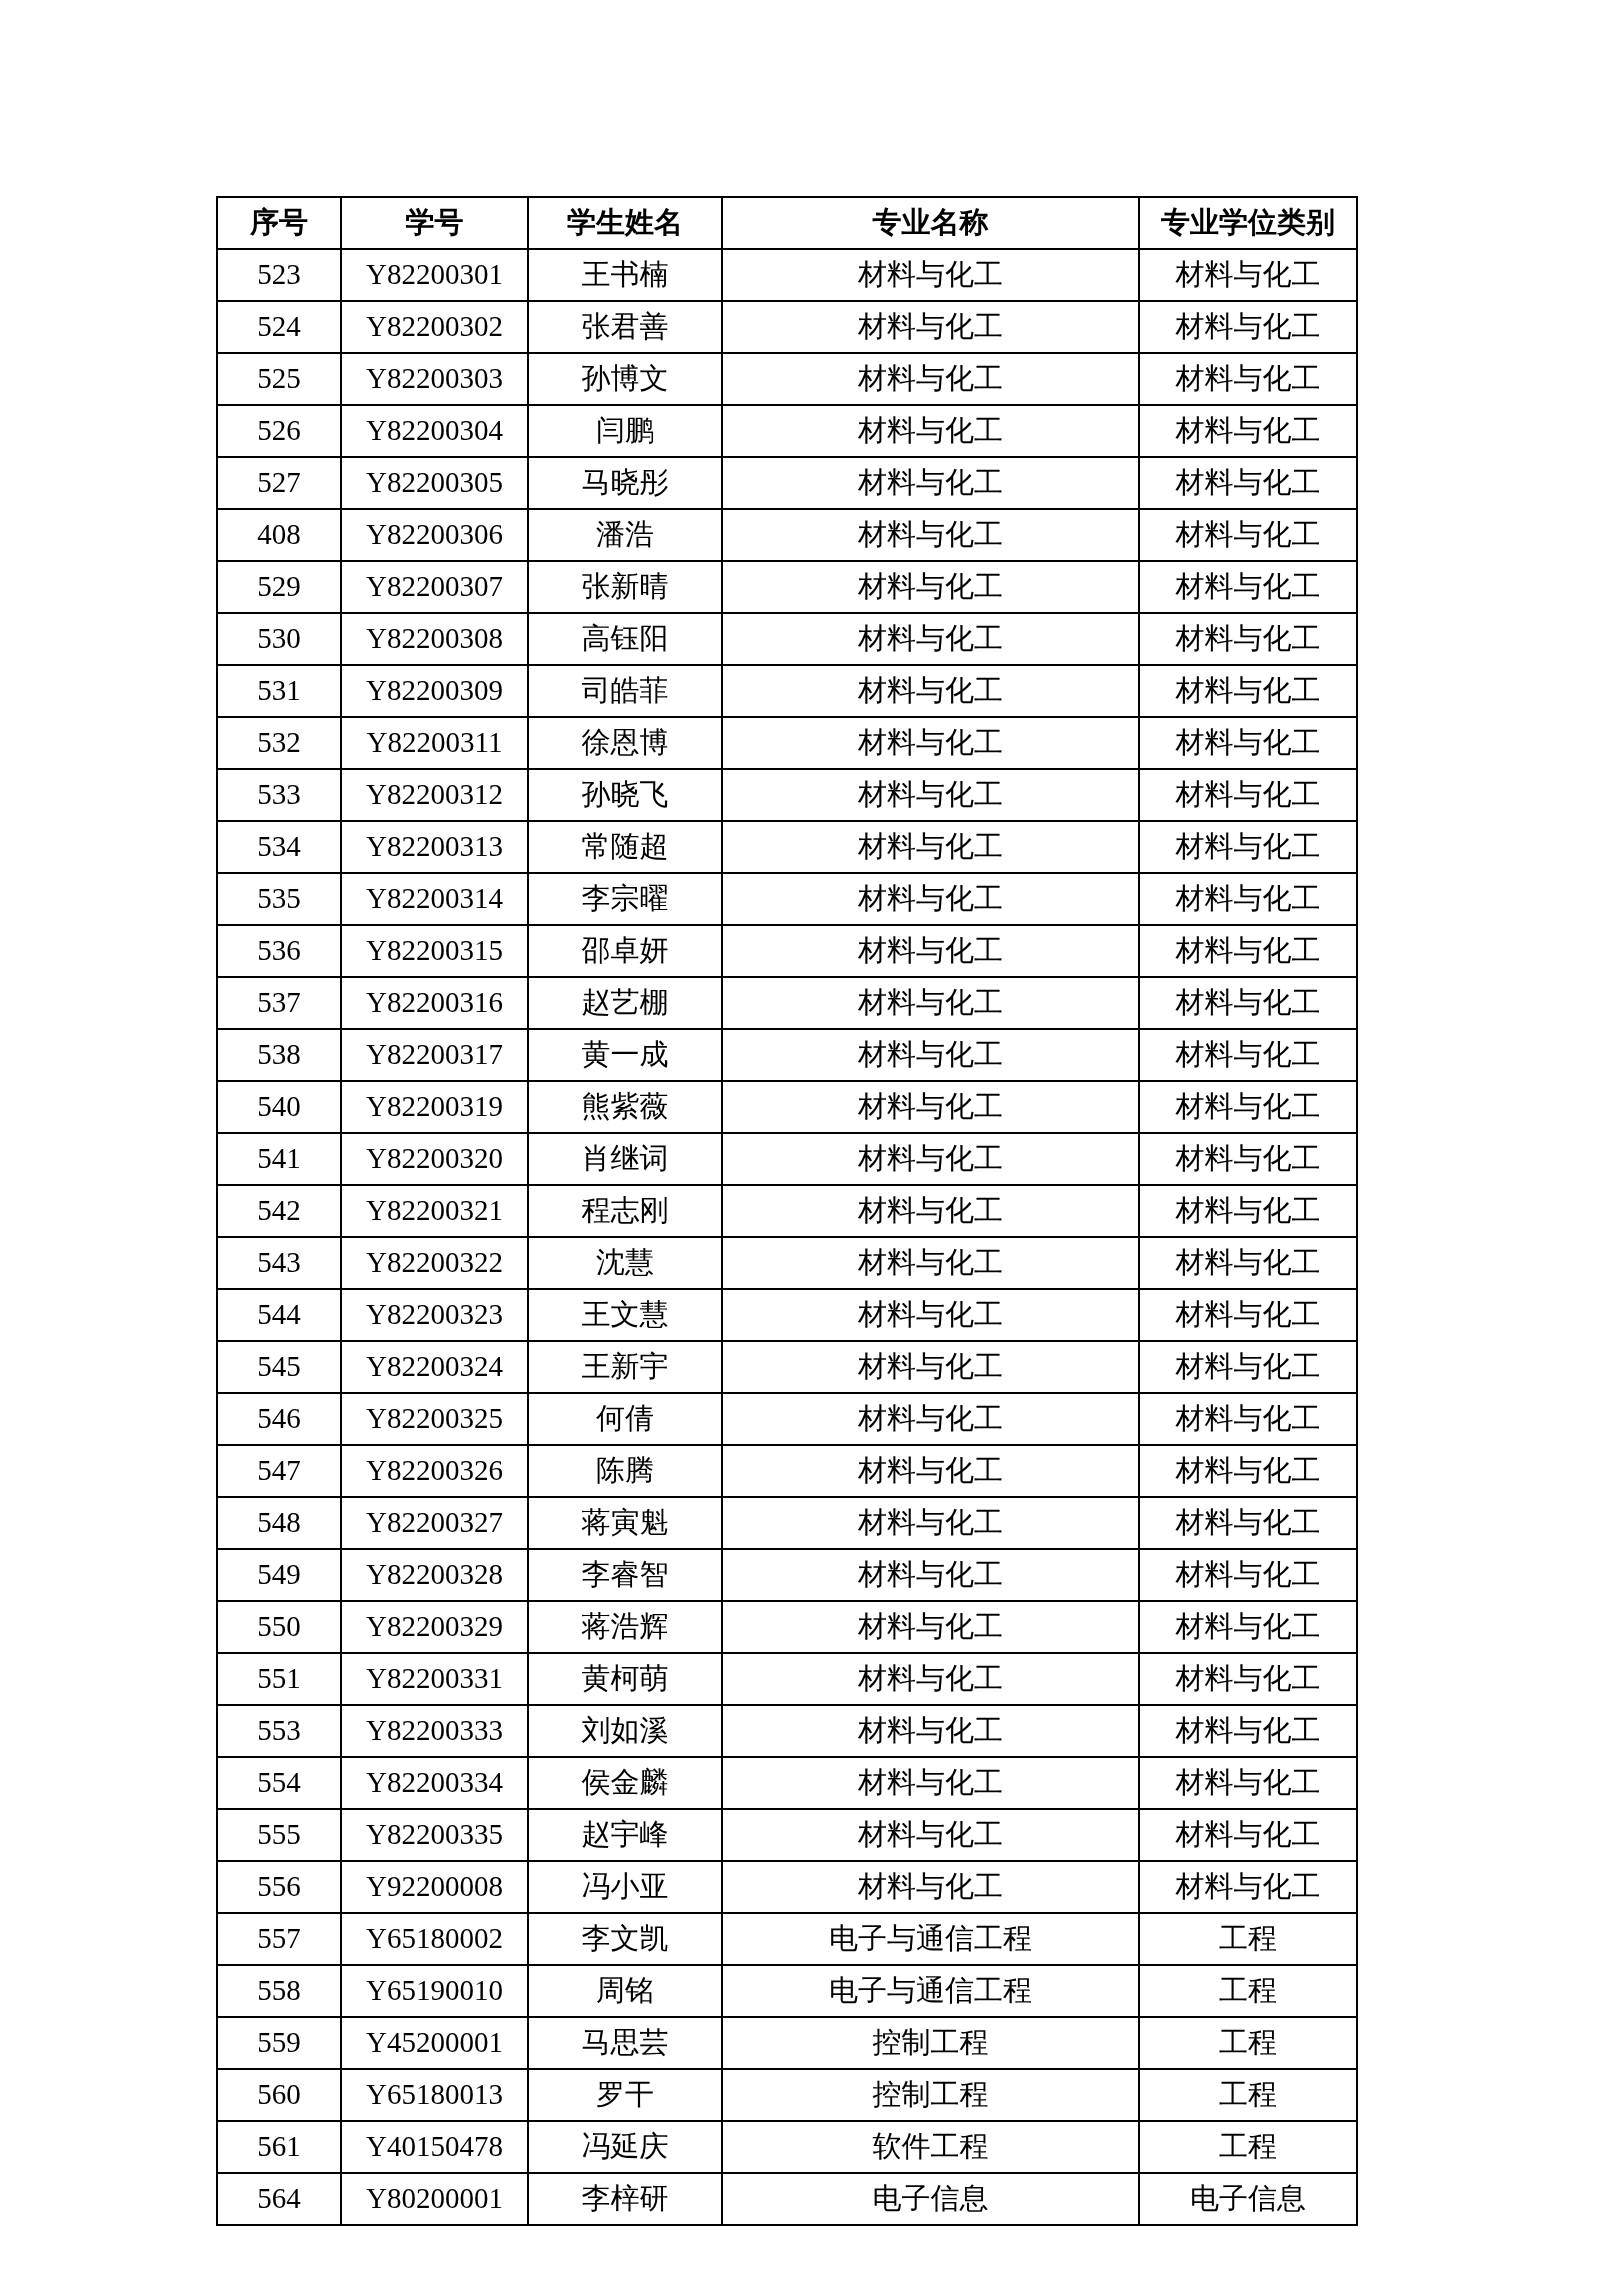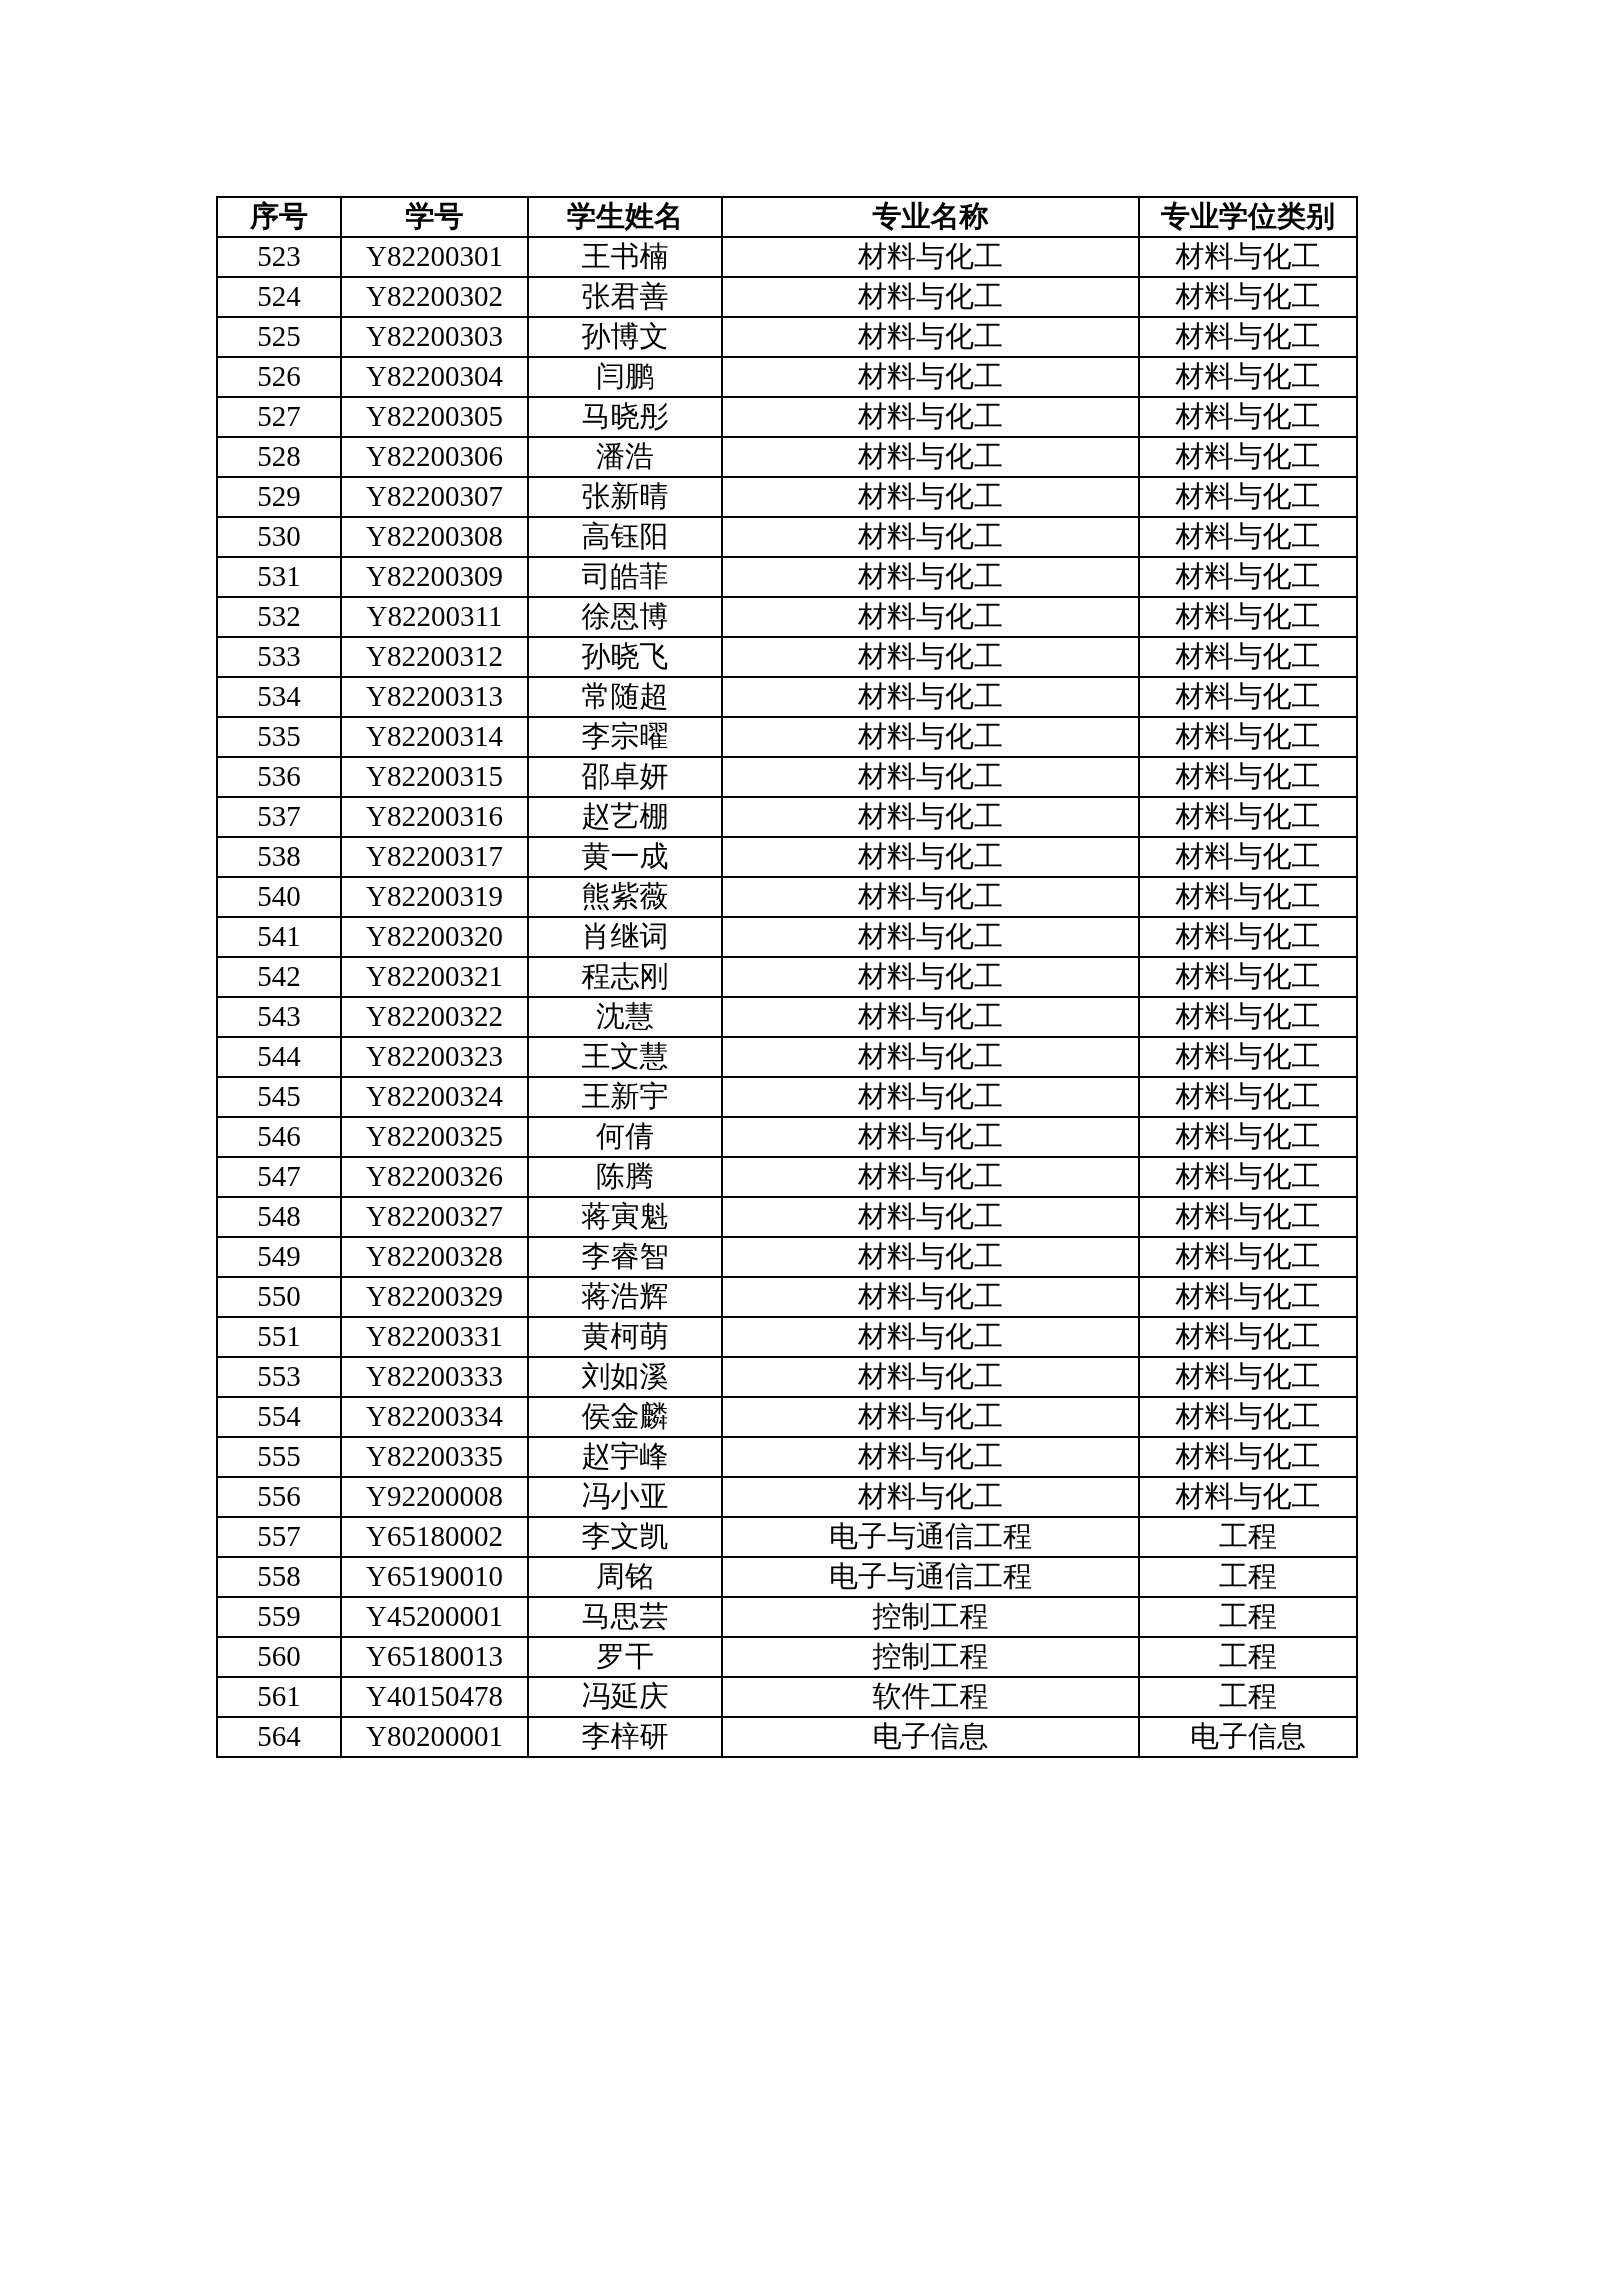"序号" table.roster tr { height: 40px -> 52px }
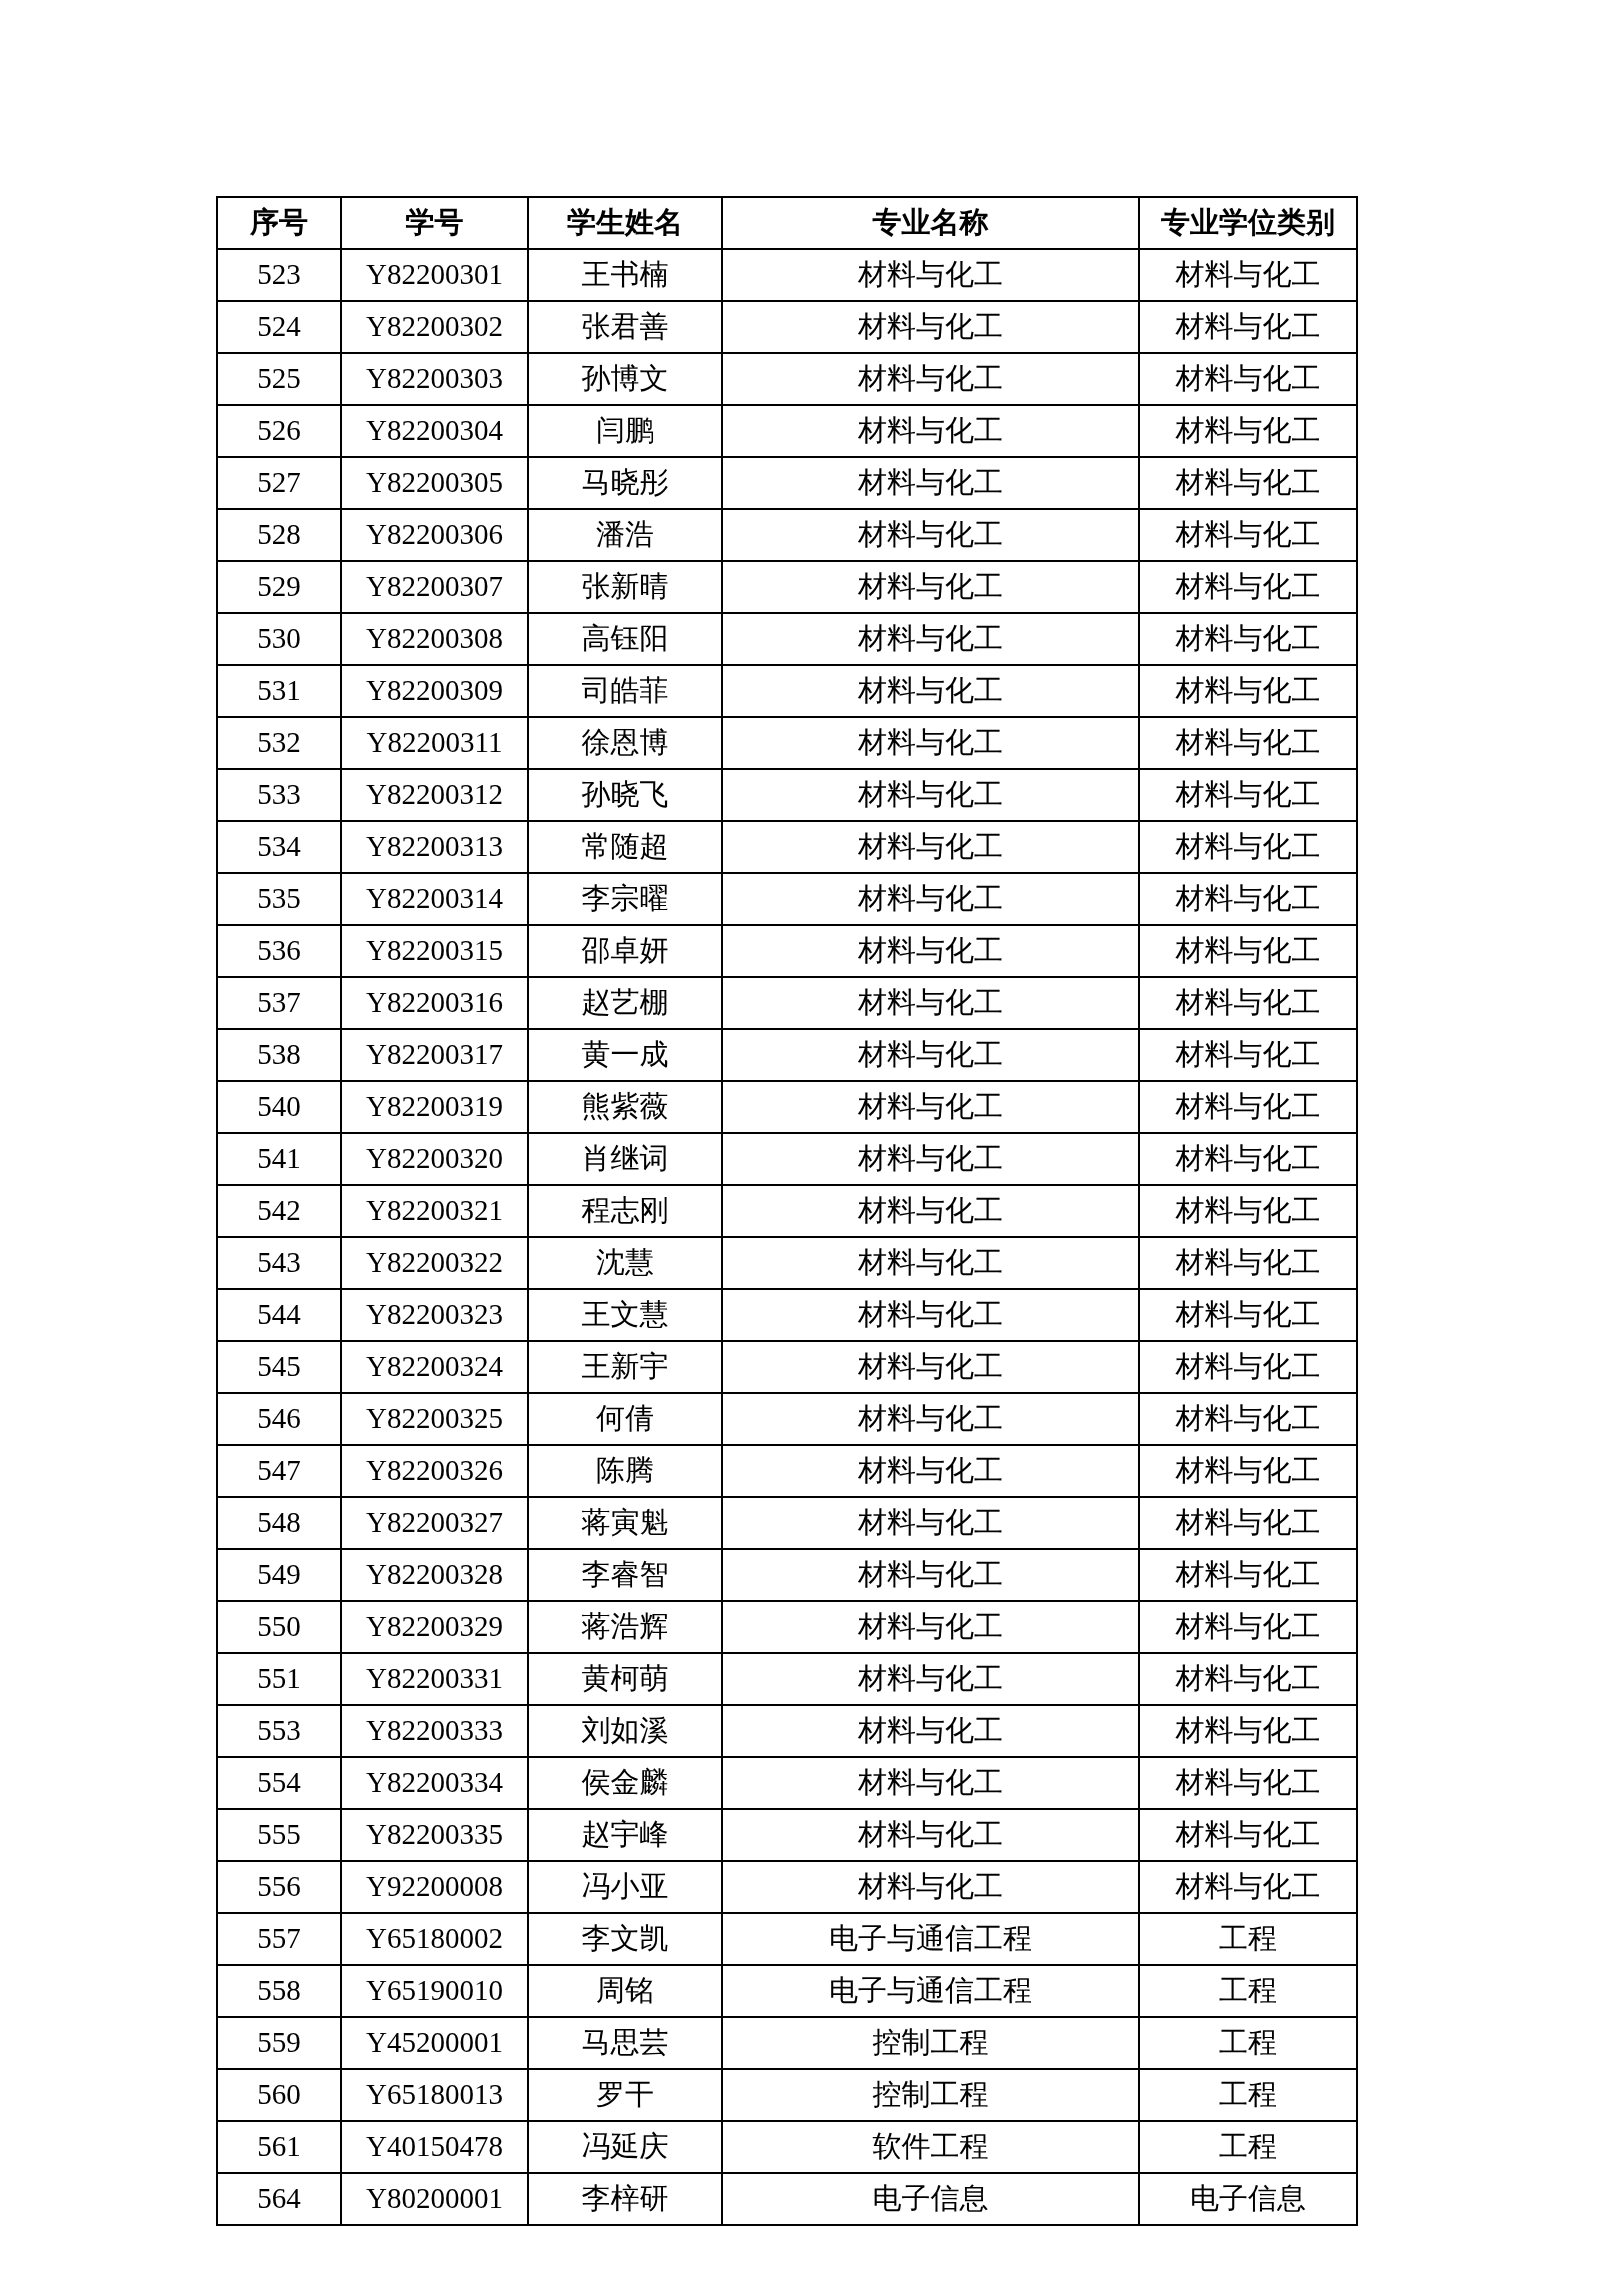"528" td { text: 528 -> 408 }
